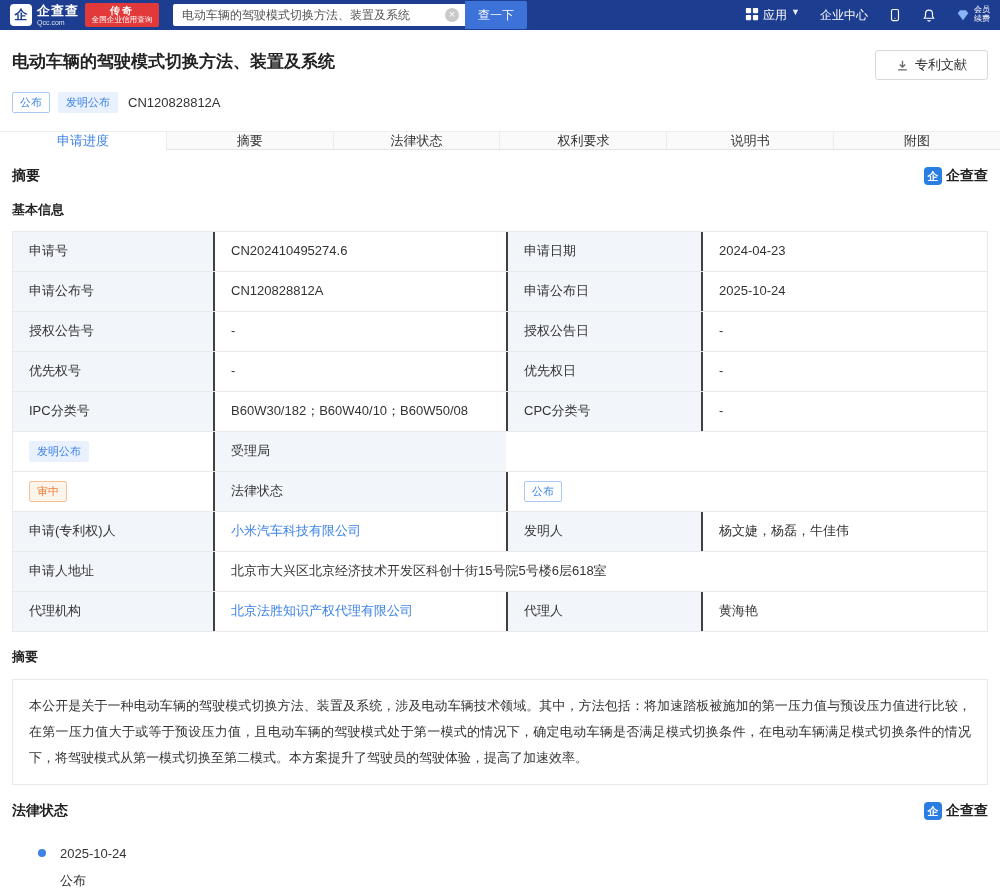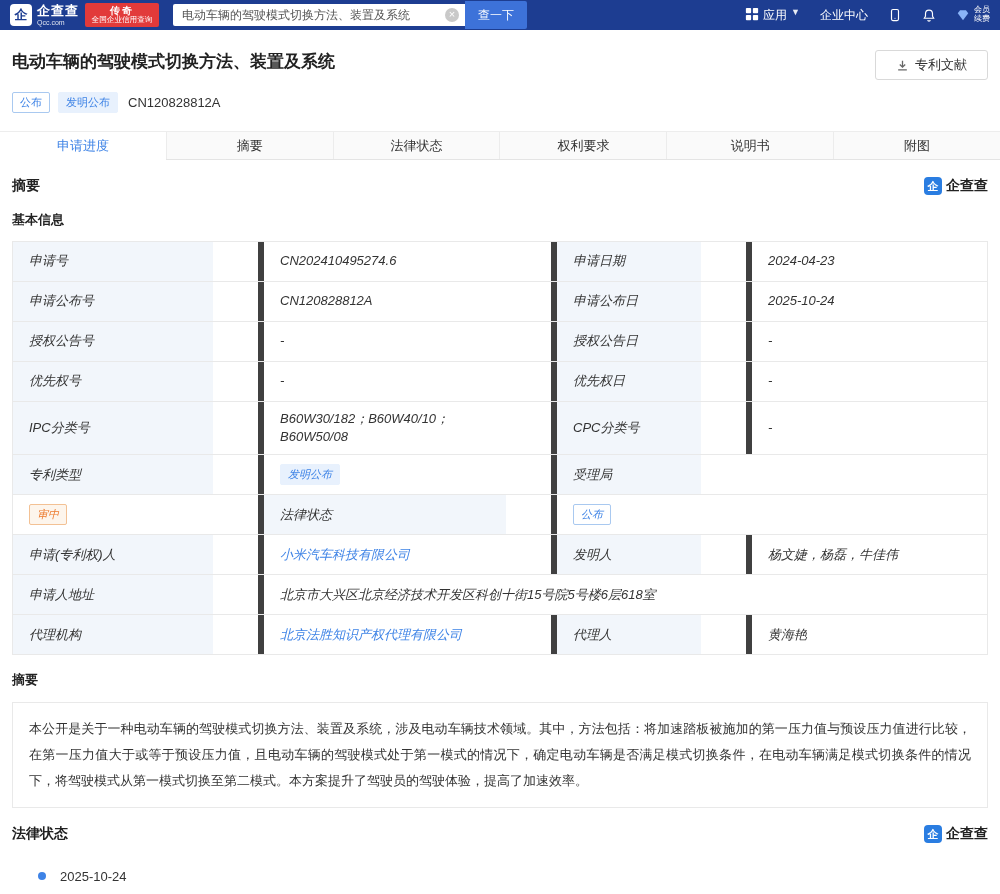"申请进度" .tabbar { height: 29px -> 19px }
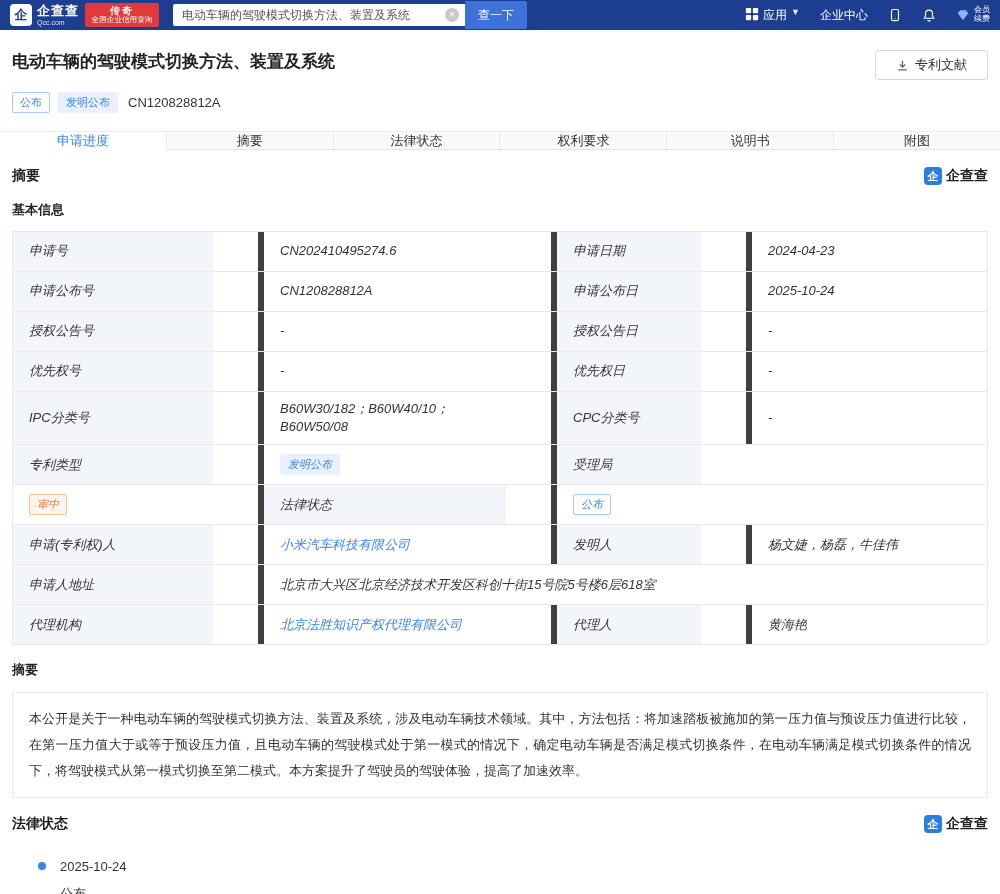"申请号" .tcell { font-style: italic -> none }
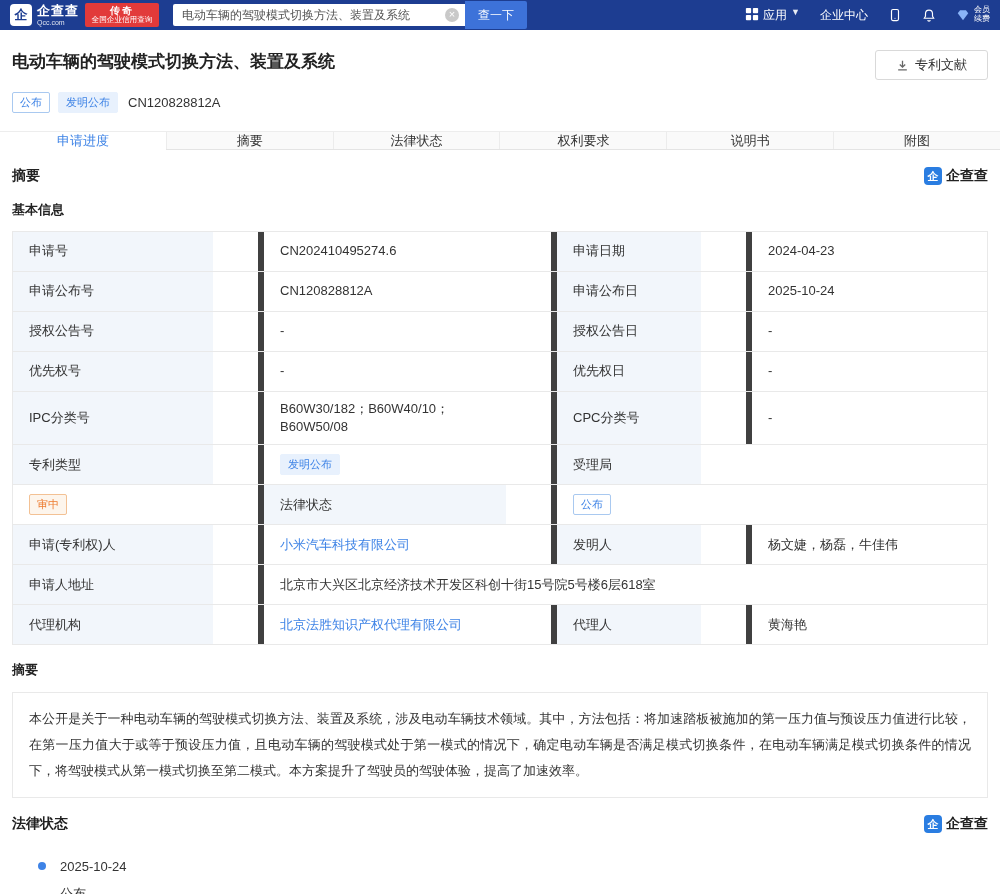"CN202410495274.6" .tcell + .tcell { border-left: 6px solid #404040 -> 2px solid #404040; margin-left: 45px -> none }
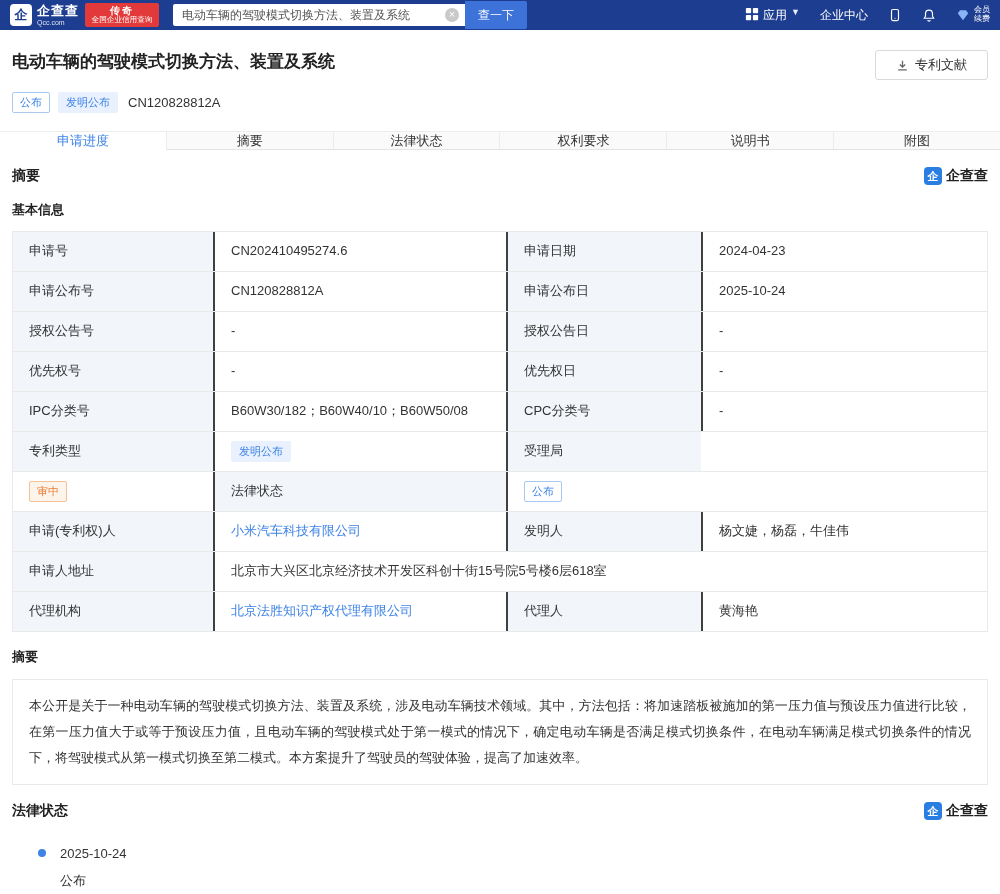"专利类型" div.tcell { html: <div>专利类型</div> -> none }
